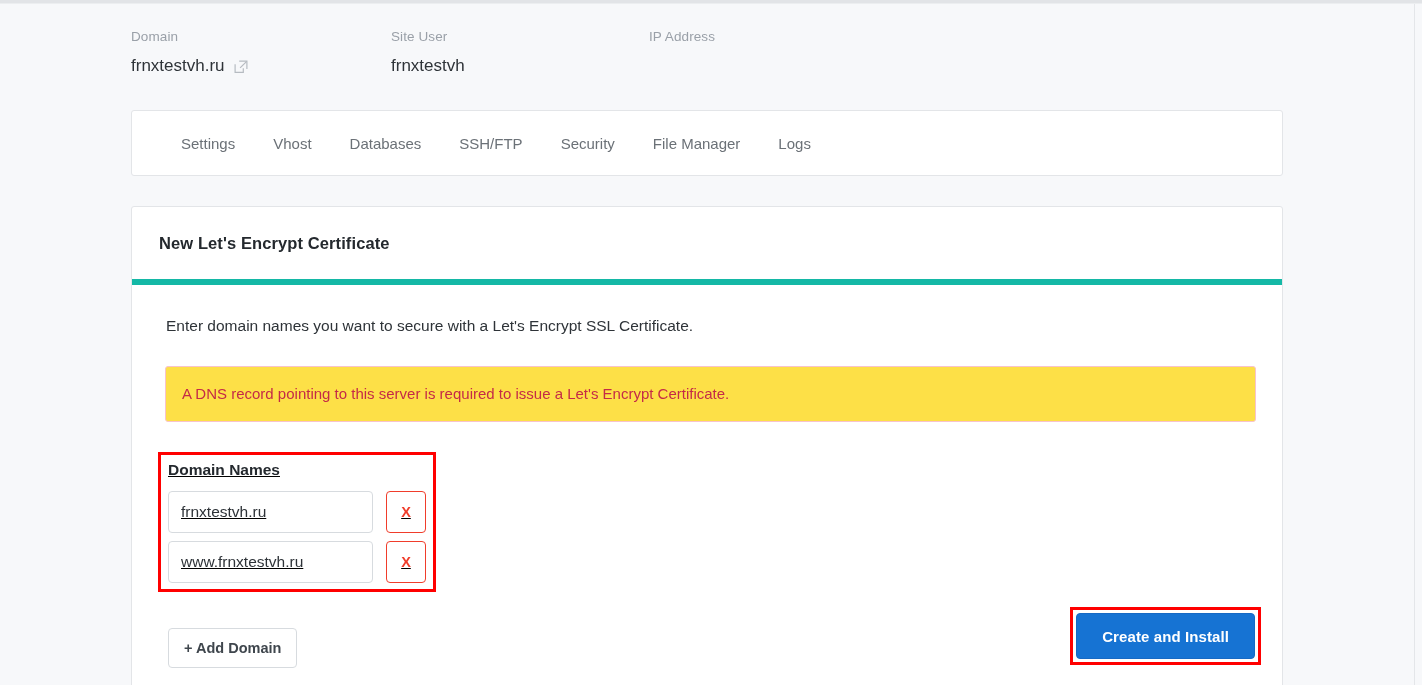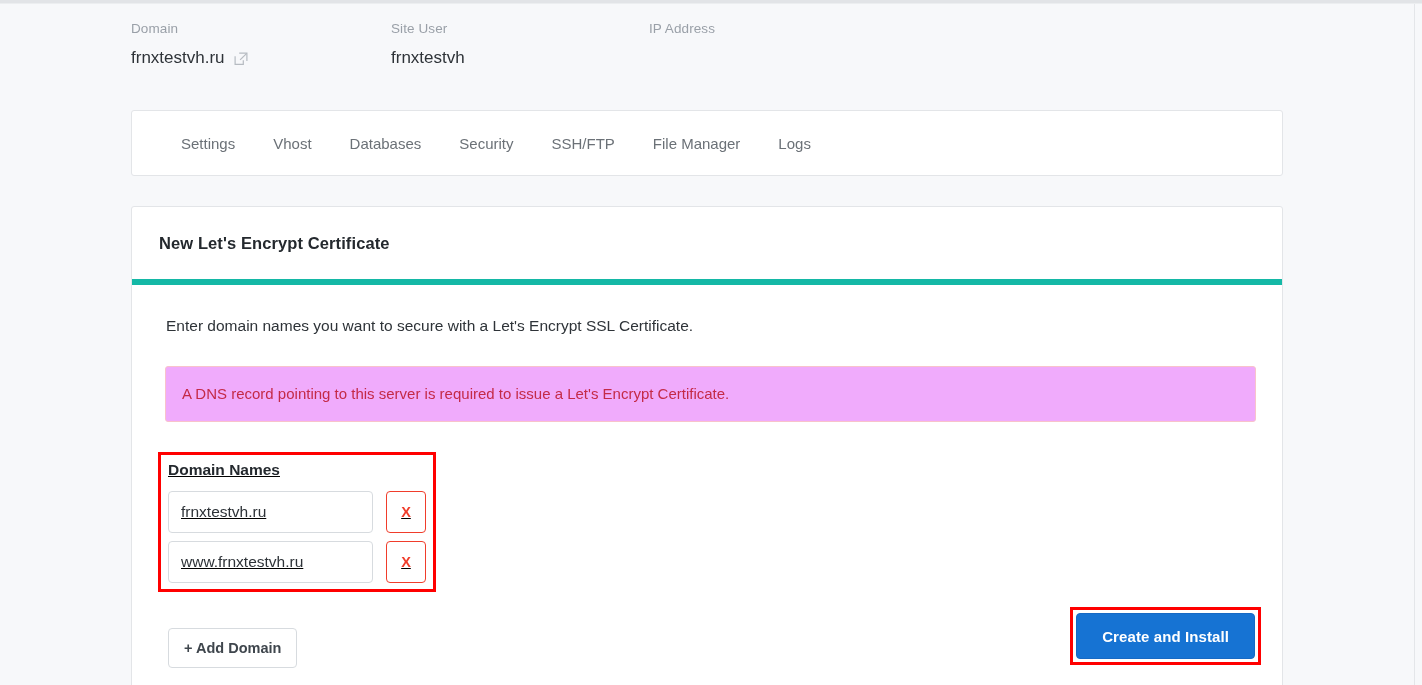"Domain" .summary { top: 20px -> 28px }
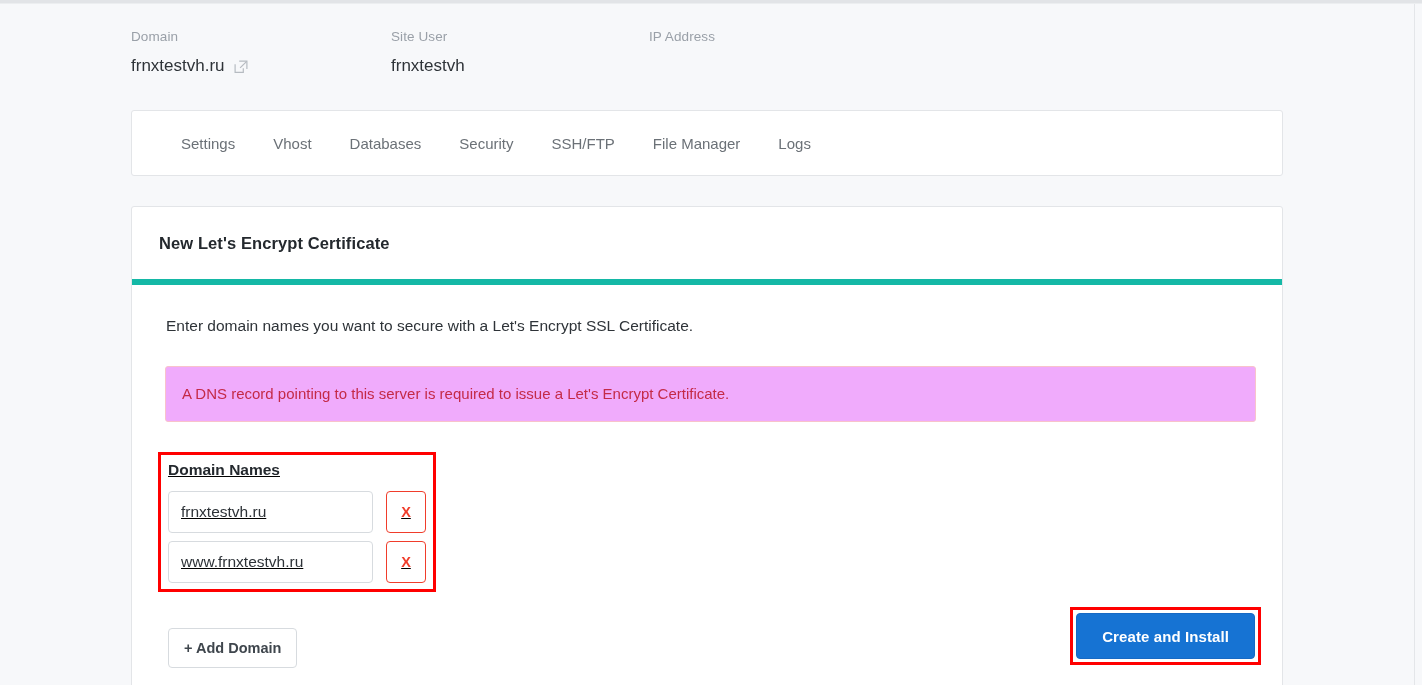"Security" div.tab { order: before "SSH/FTP" -> after "SSH/FTP" }
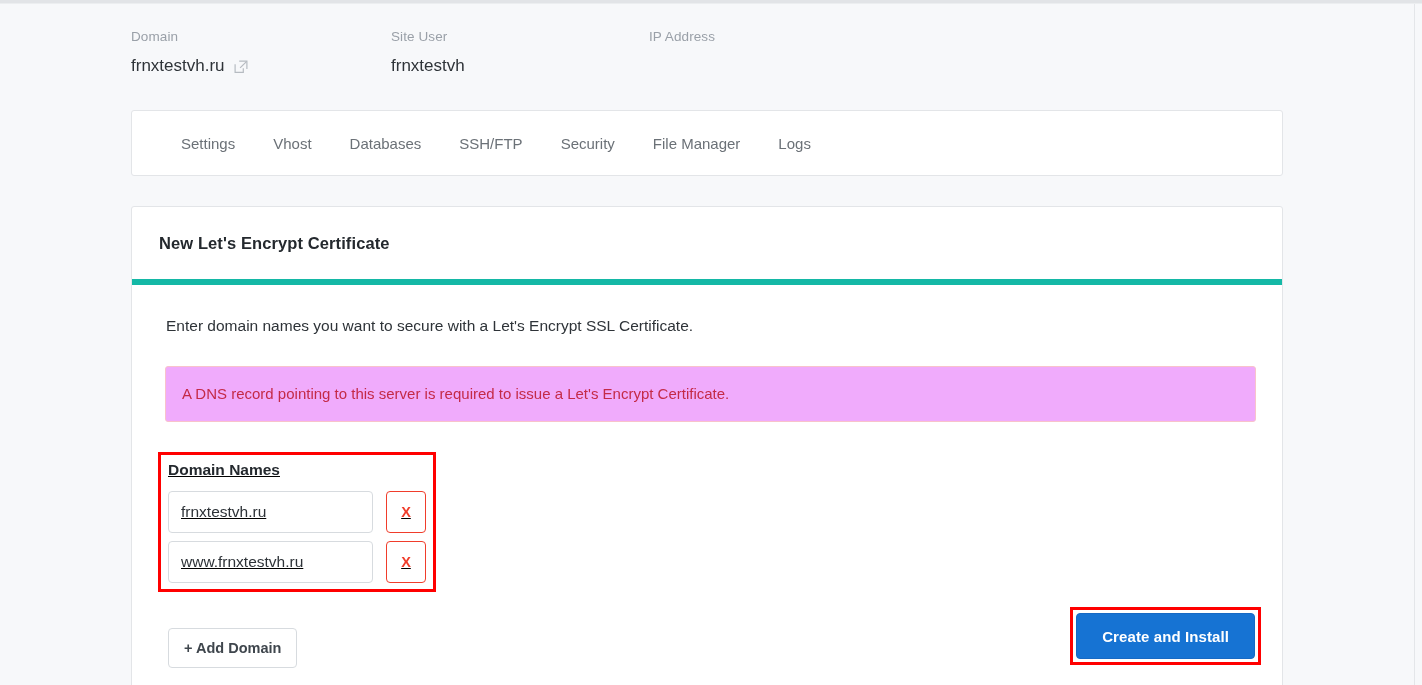"A DNS record pointing to" .alert { background: #f0abfc -> #fde047 }
